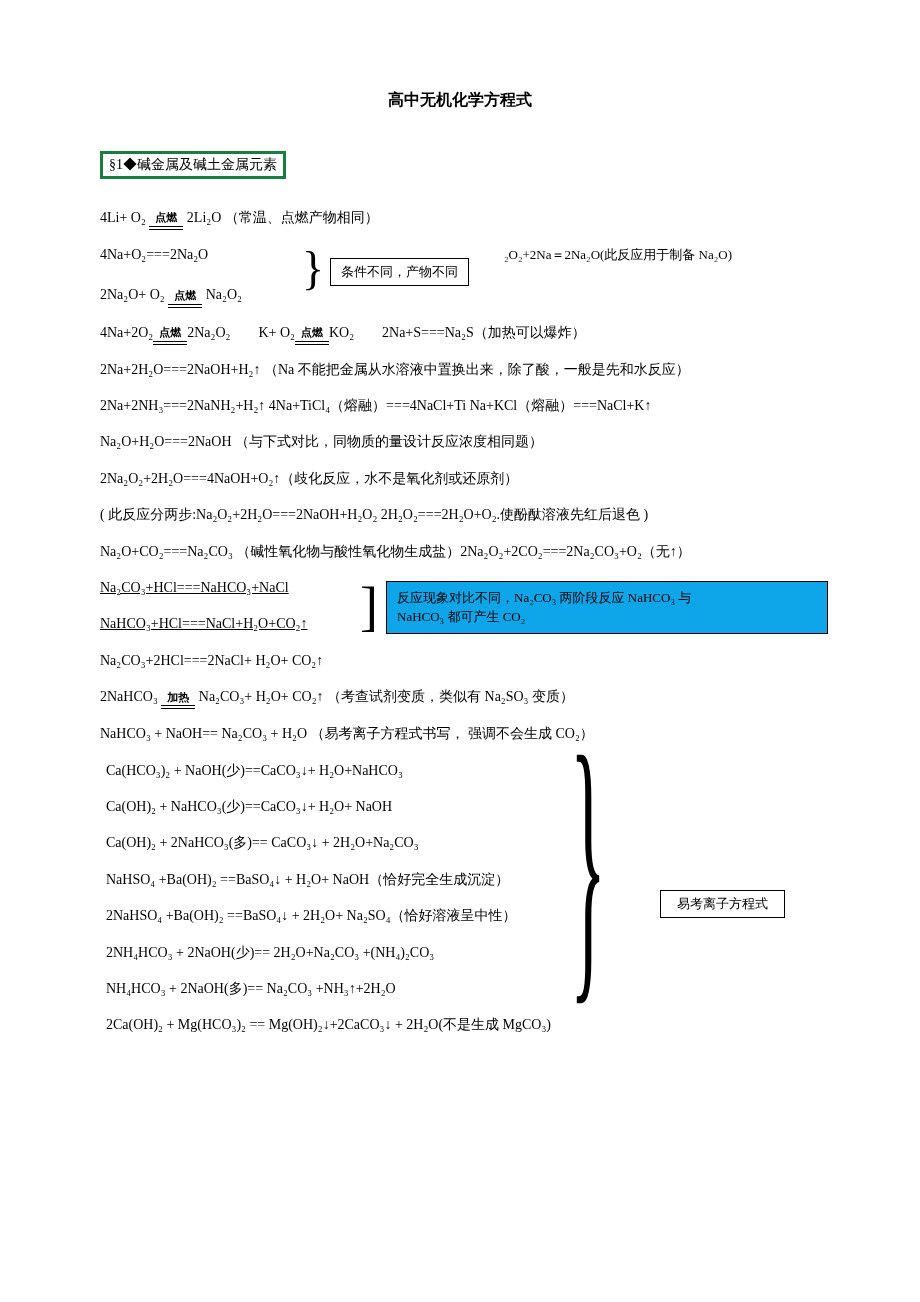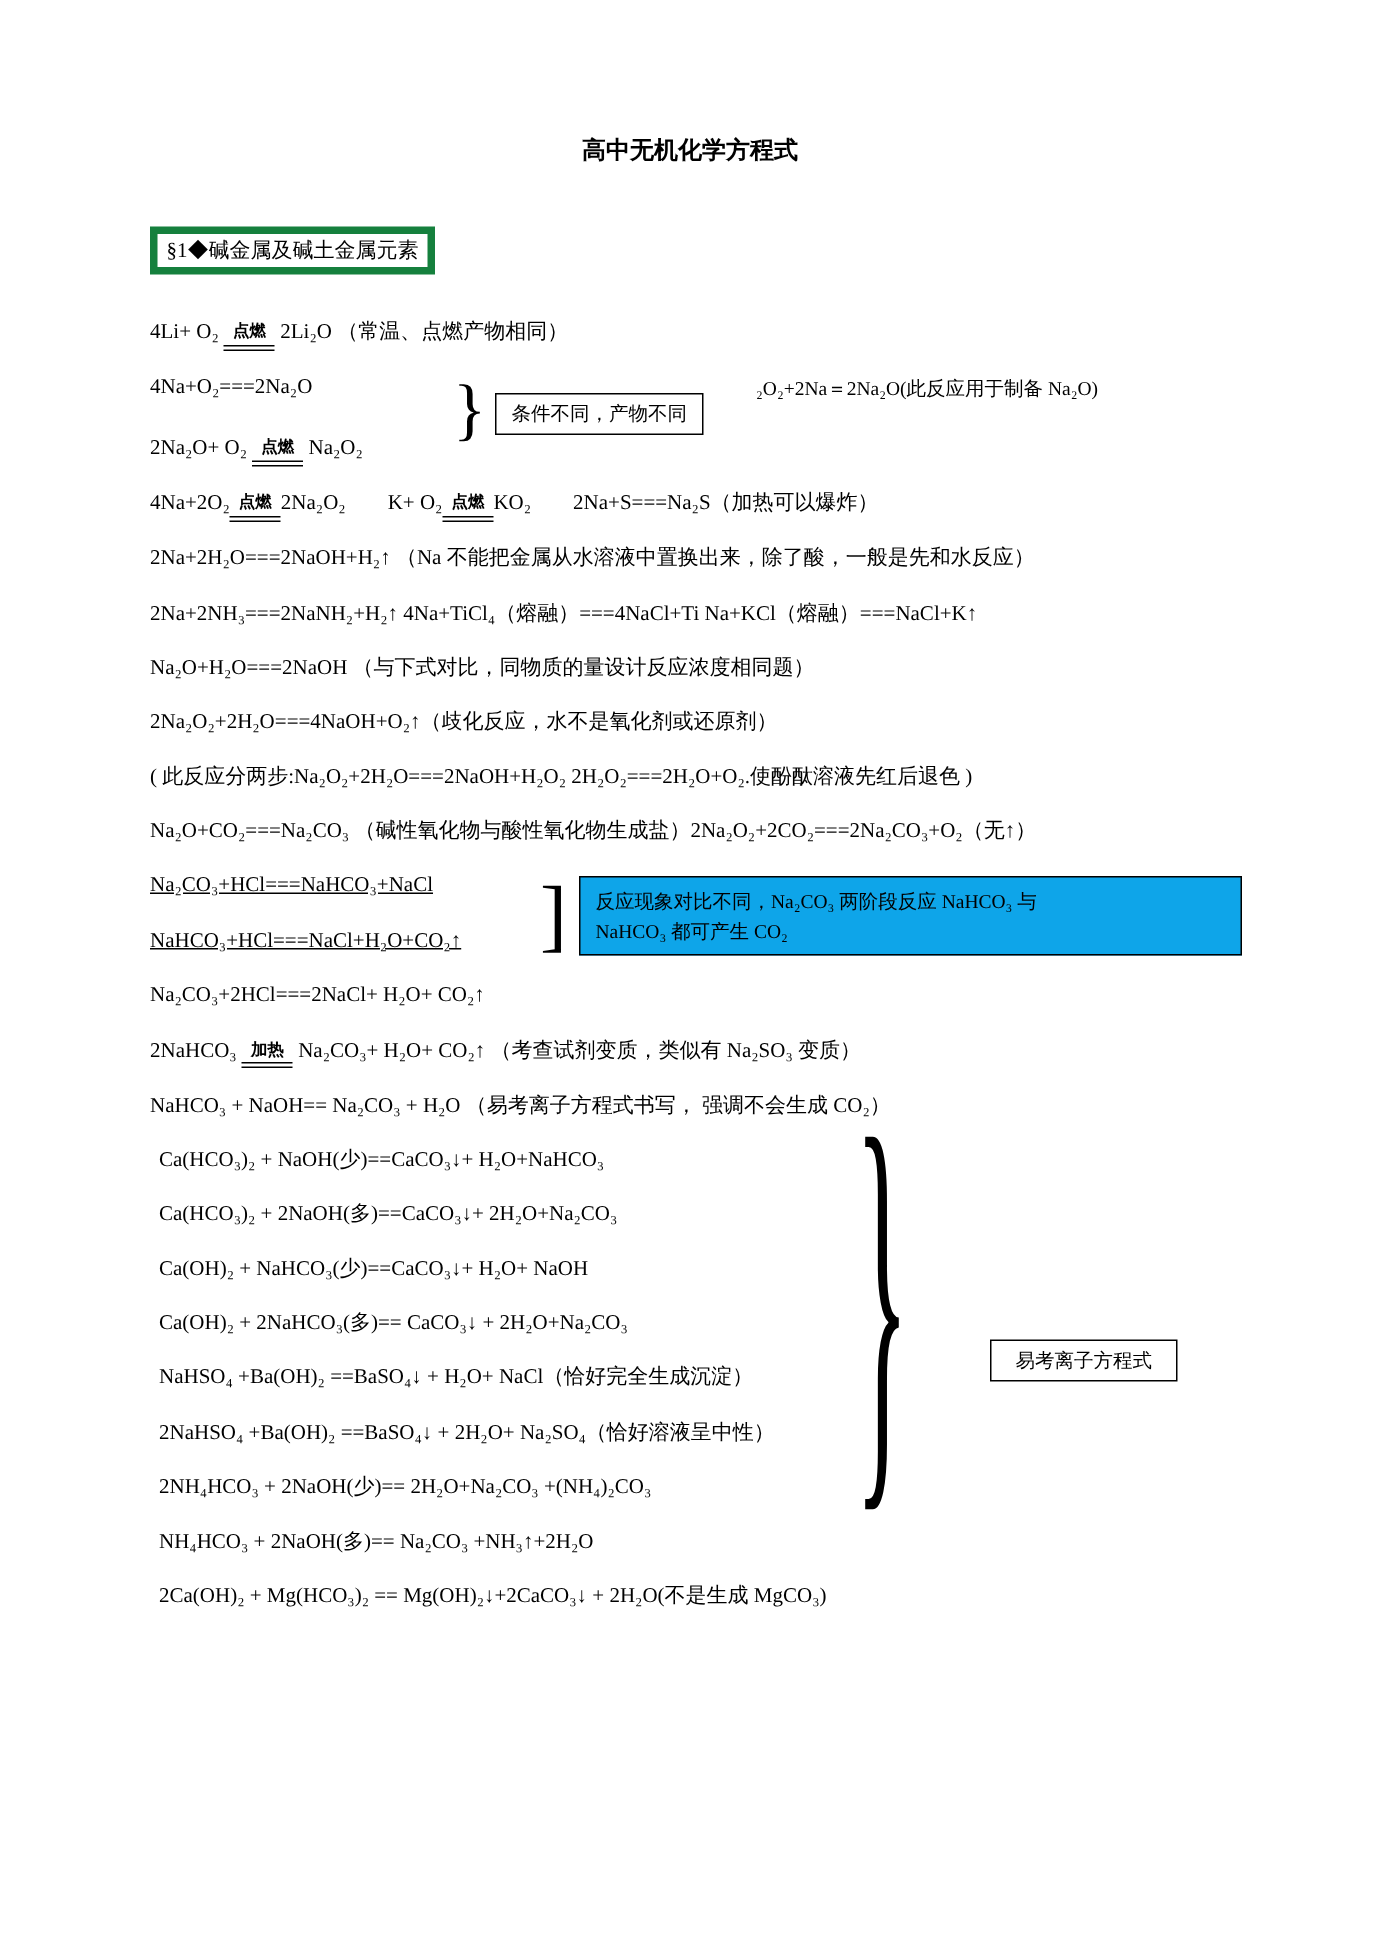"§1◆碱金属及碱土金属元素" .section-head { border: 5px solid #15803d -> 3px solid #15803d }
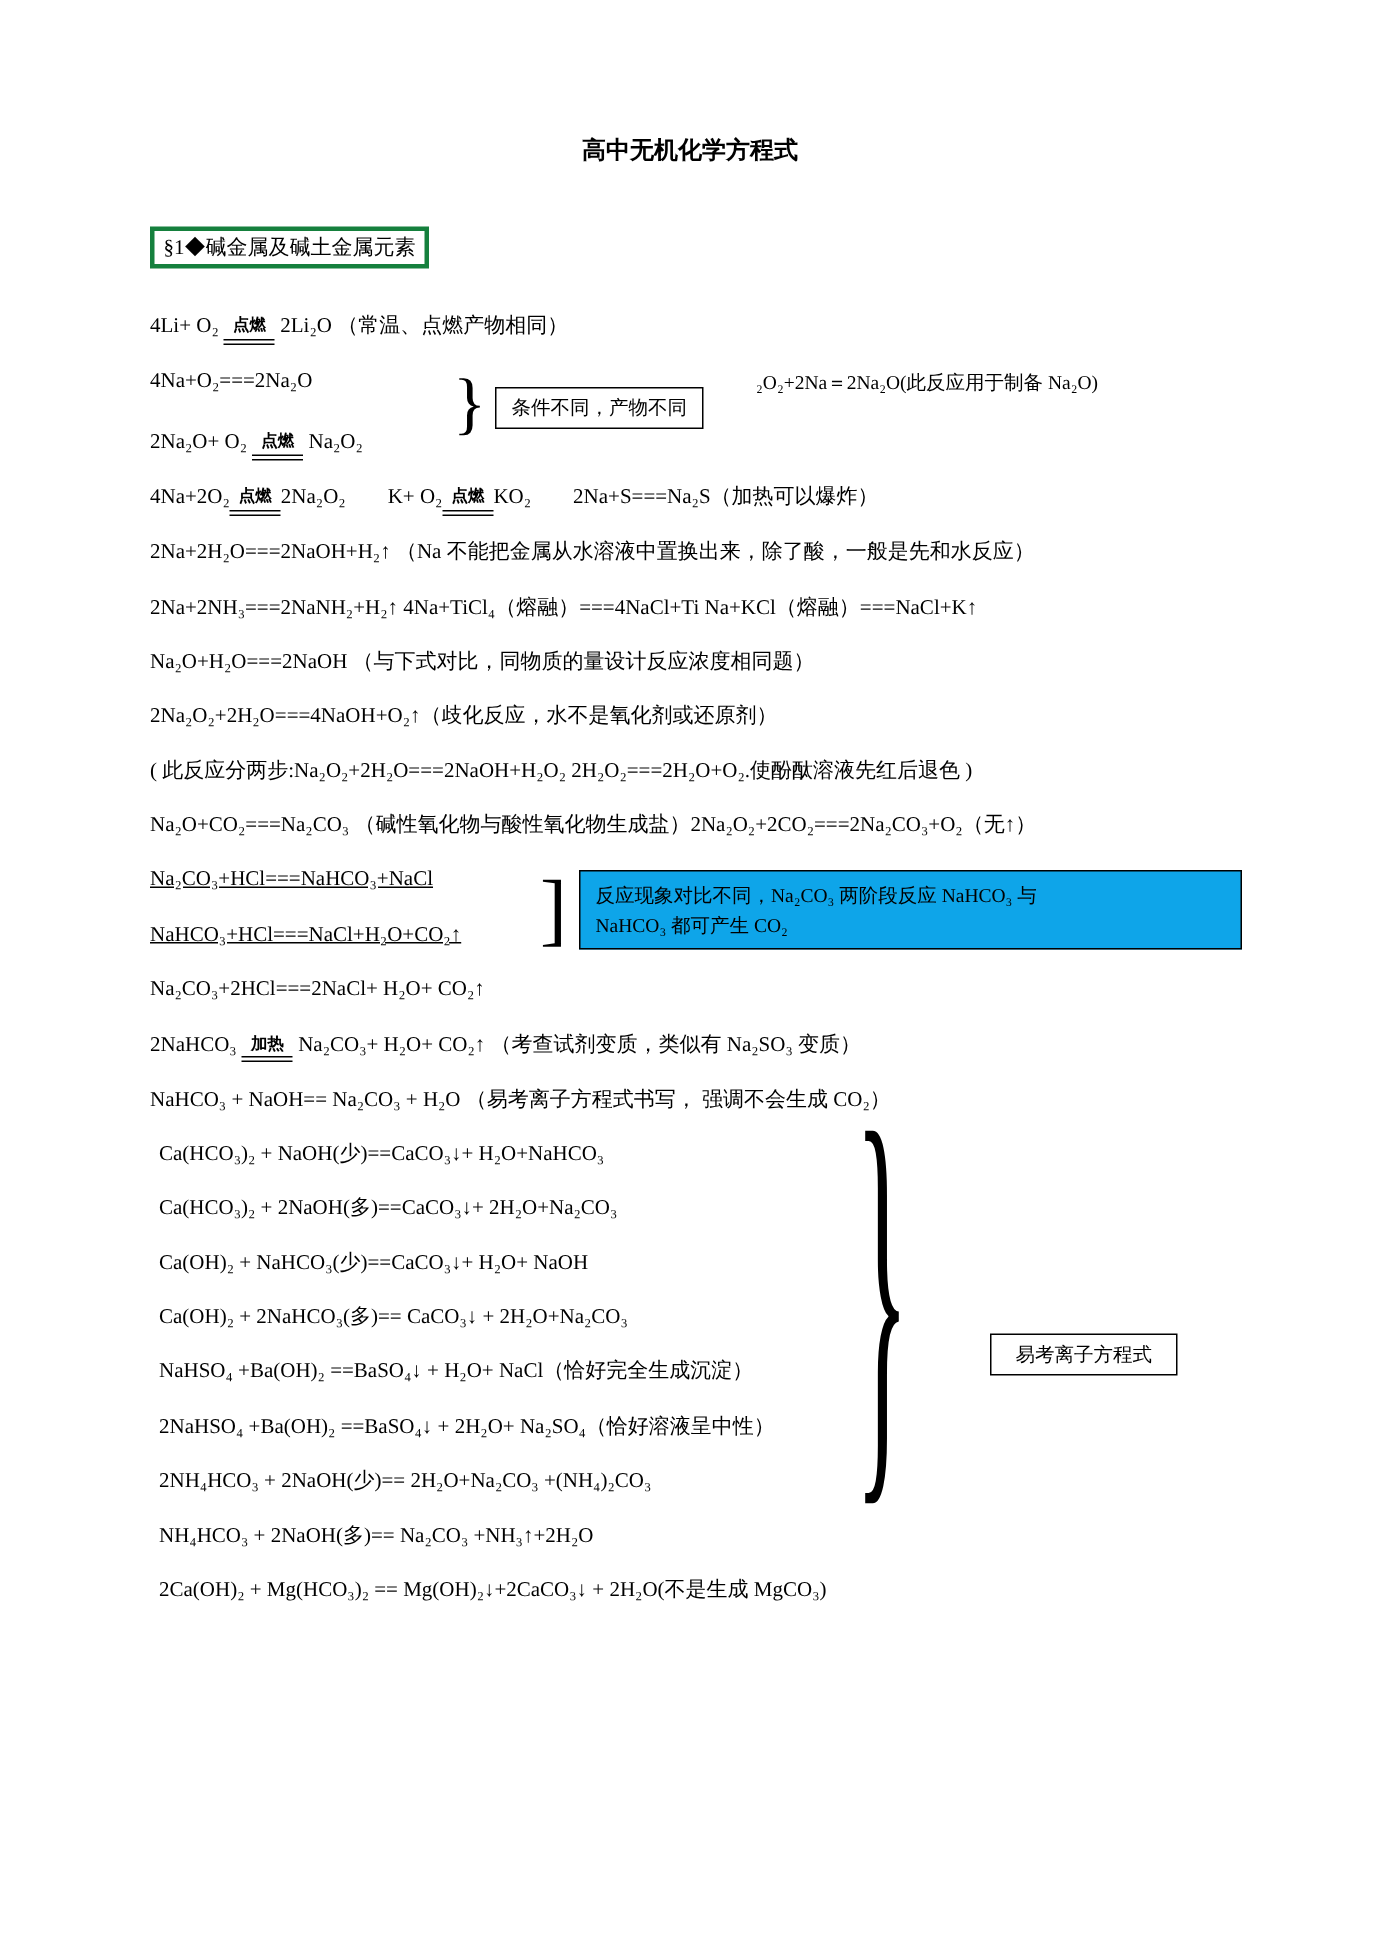"Ca(HCO₃)₂ + 2NaOH(多)==CaCO₃↓+" div.line { html: <div>Ca(HCO₃)₂ + 2NaOH(多)==CaCO₃↓+ 2H₂O+Na₂CO₃</div> -> none }
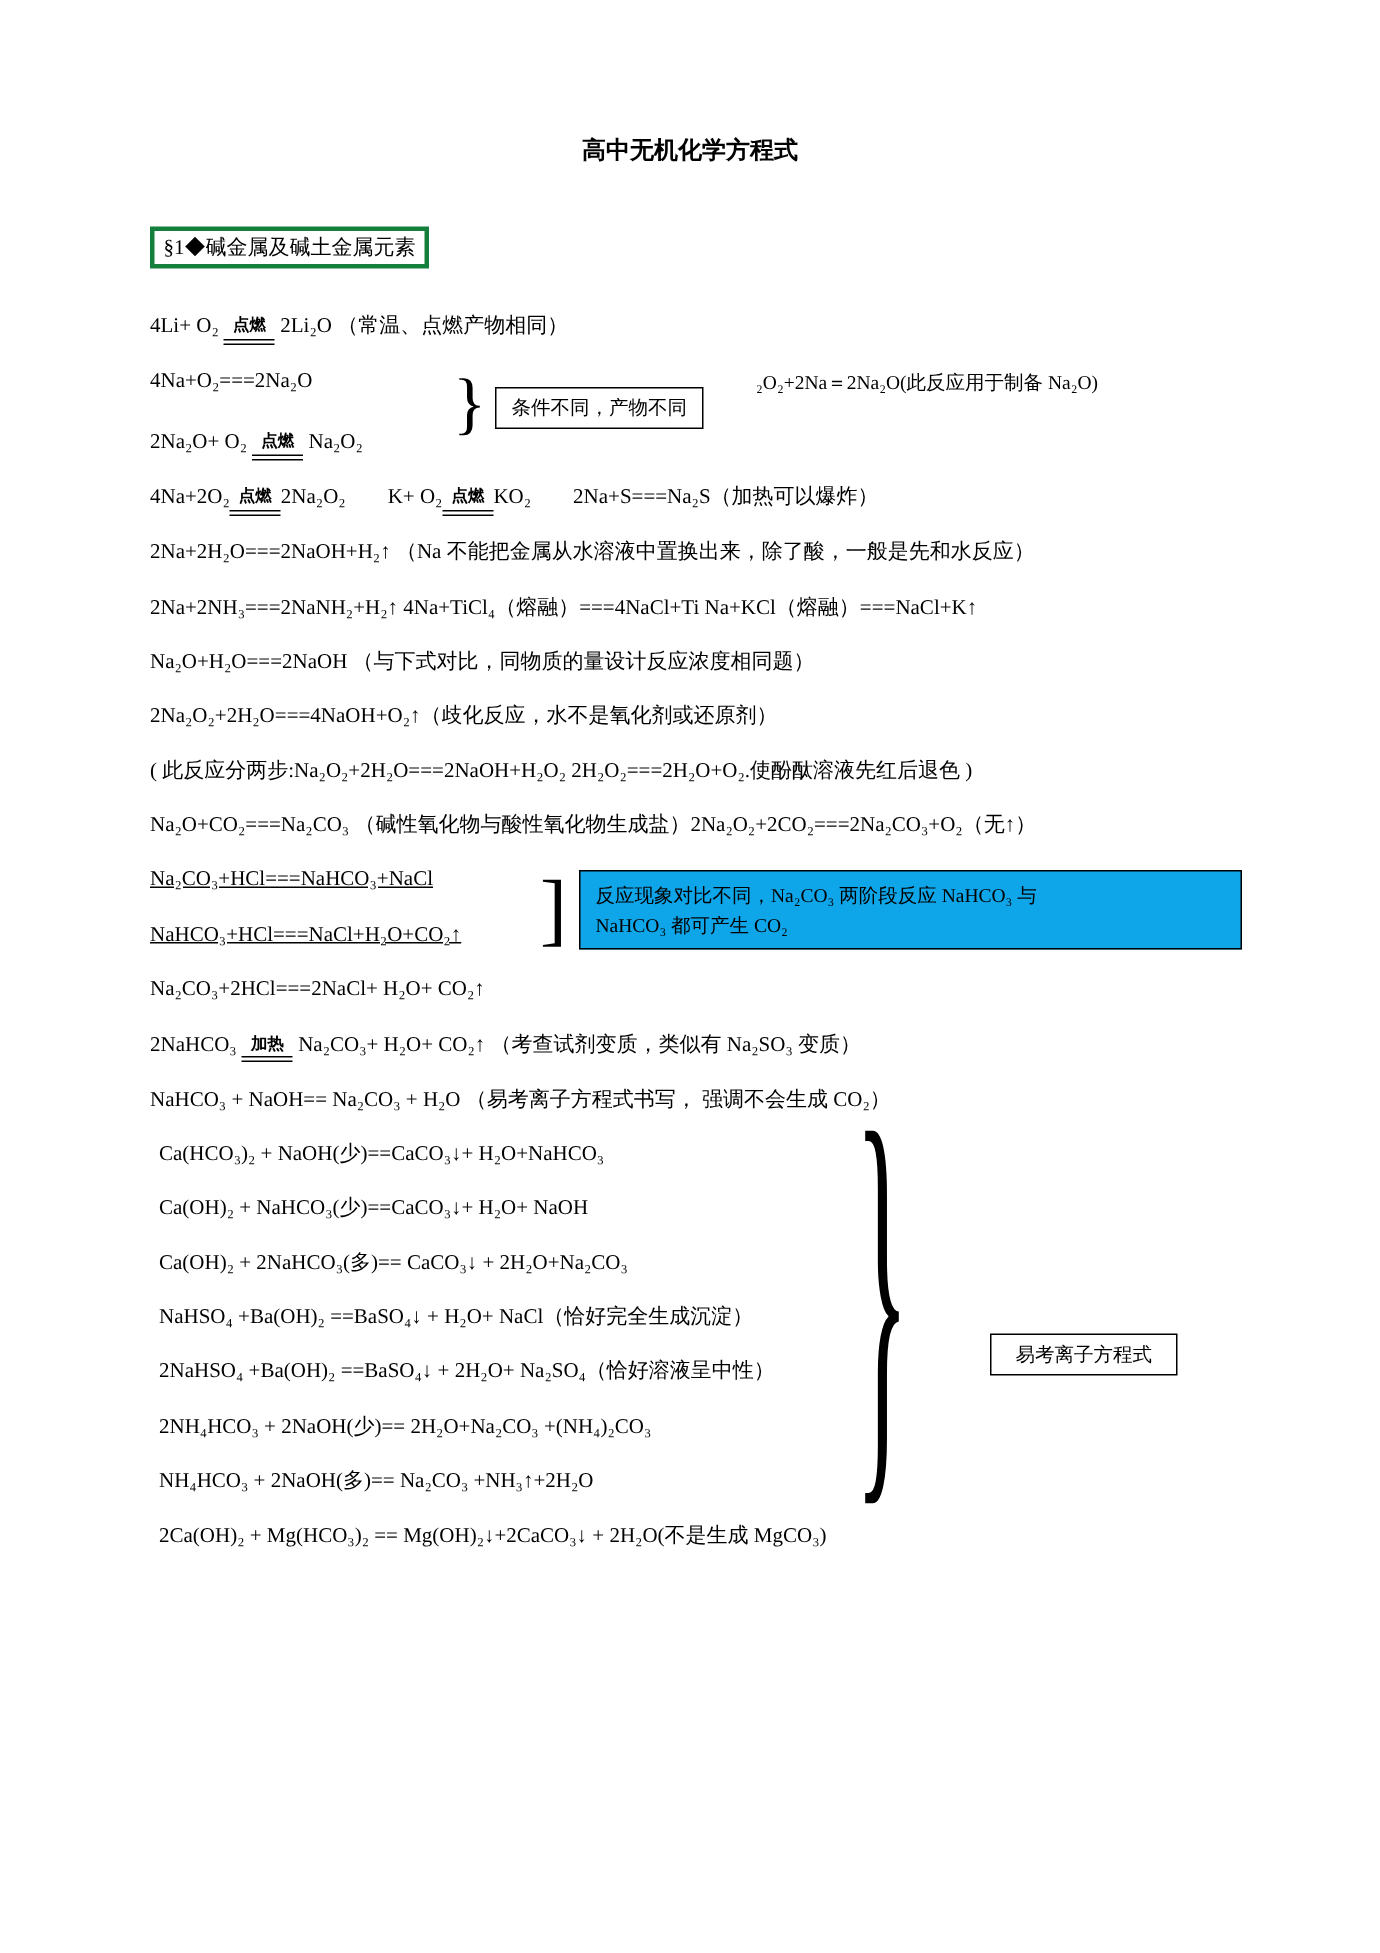"NaHSO₄ +Ba(OH)₂ ==BaSO₄↓ + H₂O+" div.line { text: NaCl -> NaOH }
